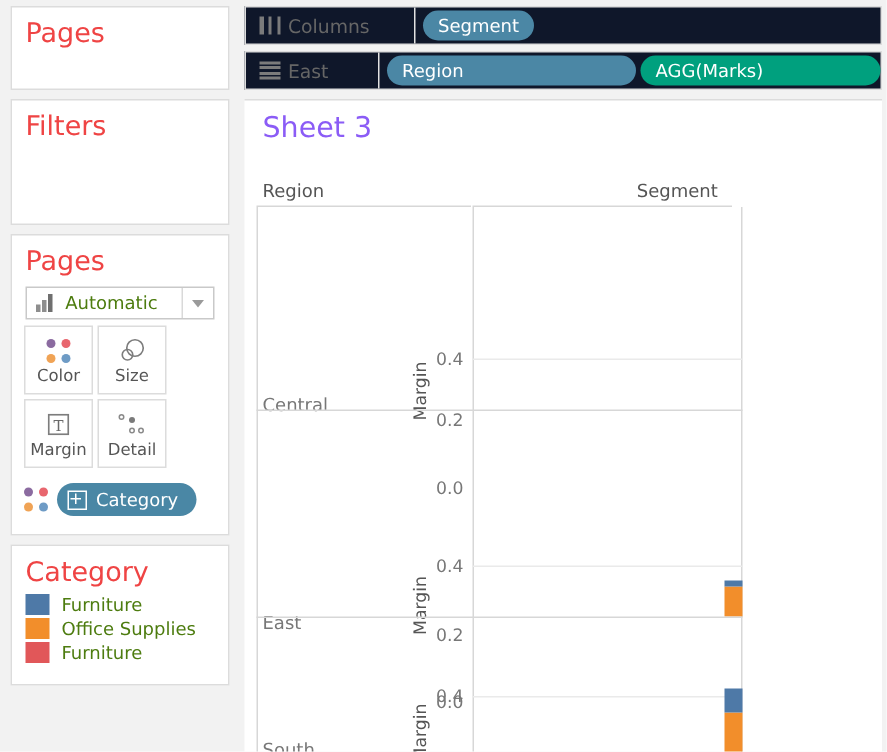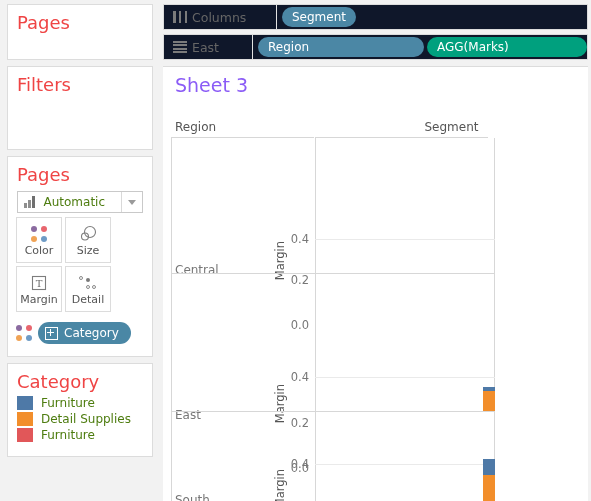"Detail Supplies" span.lg-tx { text: Detail -> Office }
